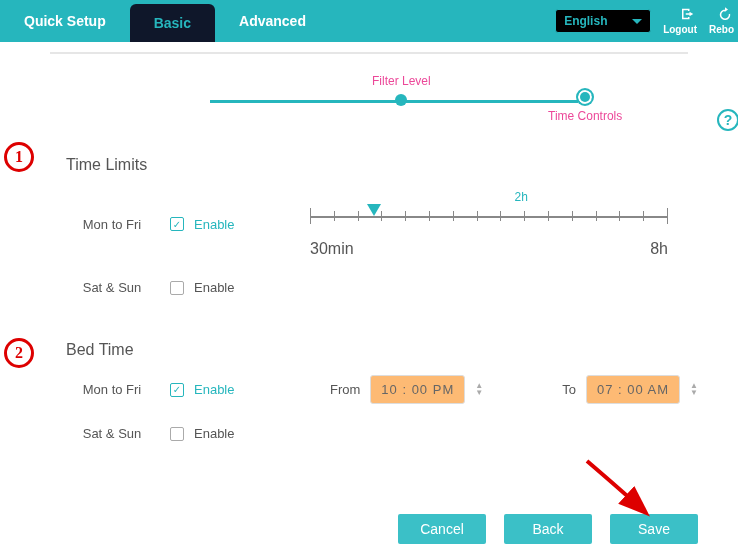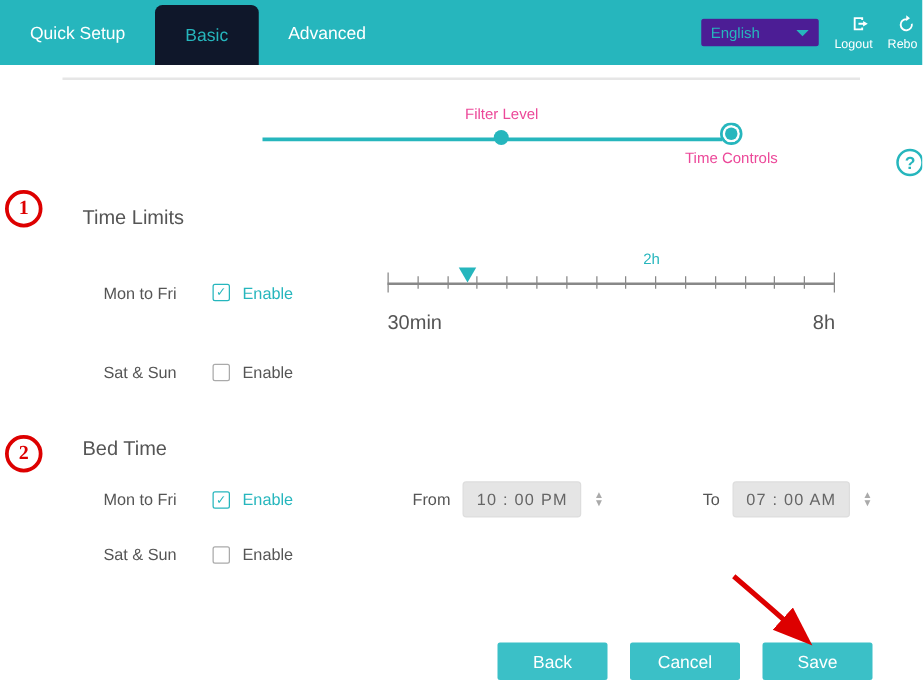"Quick Setup" .topbar { font-weight: none -> bold; height: 52px -> 42px }
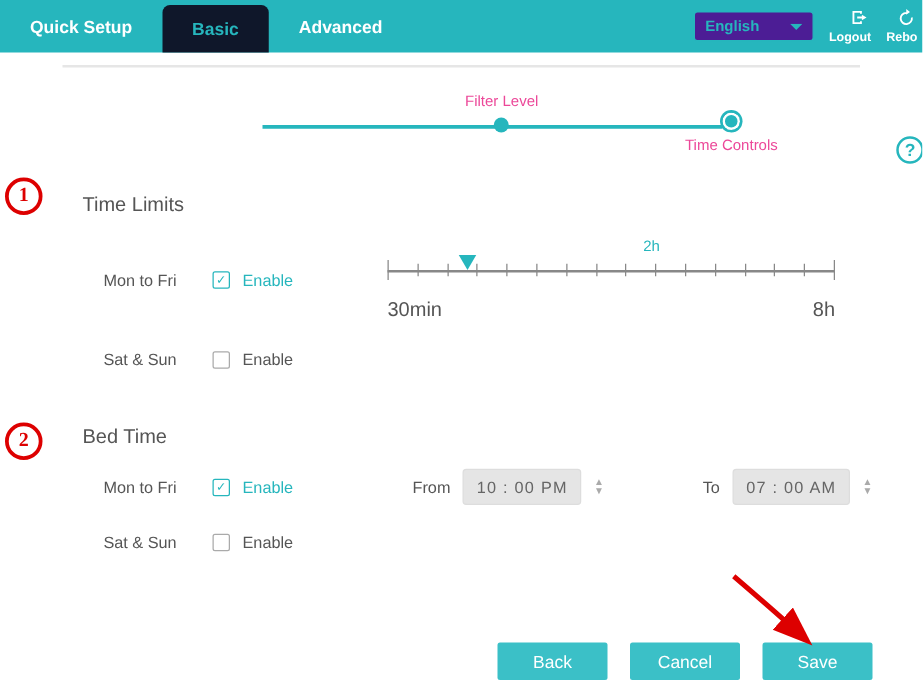"English" .lang-select { background: #4c1d95 -> #000000 }
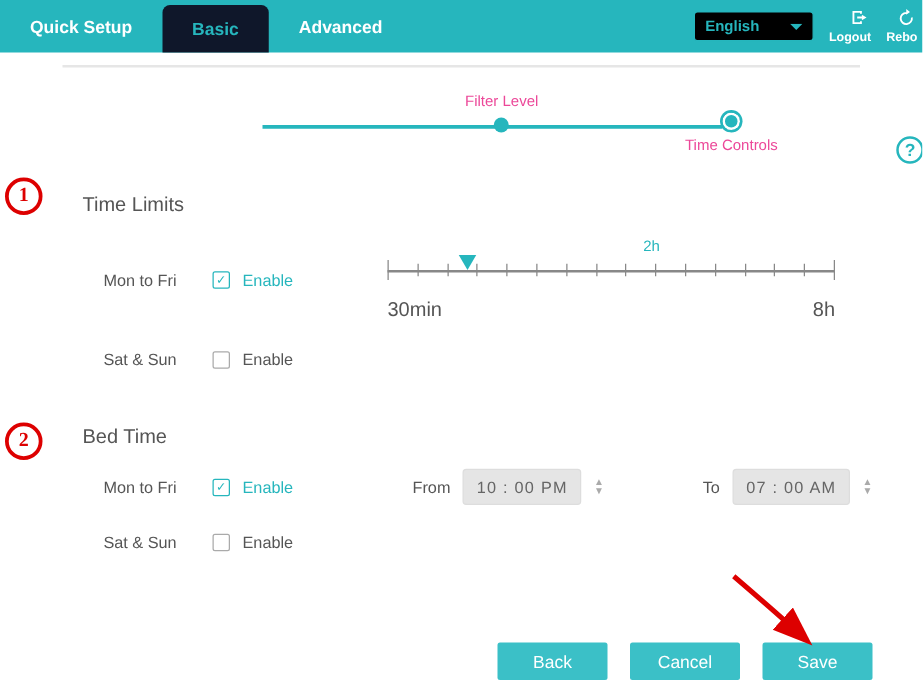"10 : 00 PM" .timebox { background: #e5e5e5 -> #fdba74 }
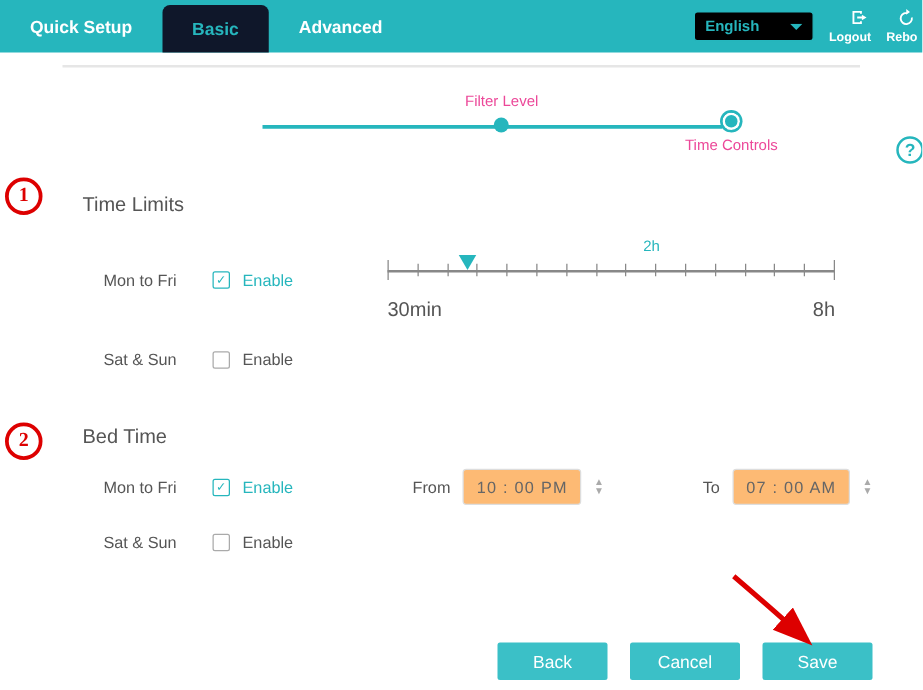"Back" div.btn { order: before "Cancel" -> after "Cancel" }
